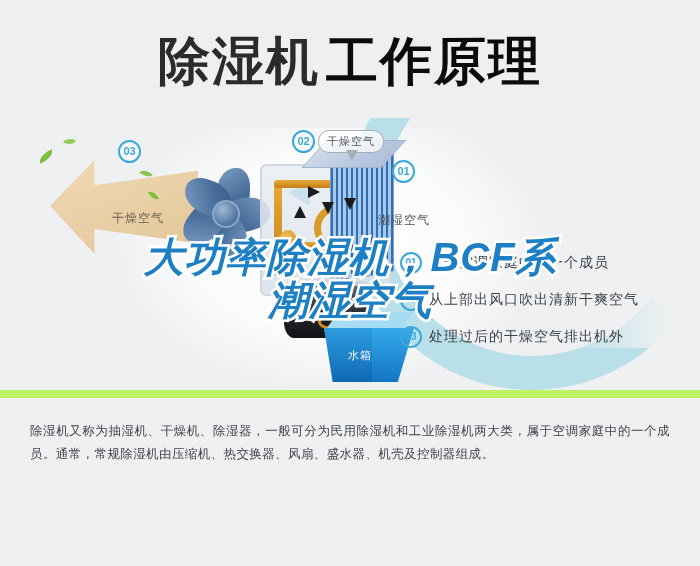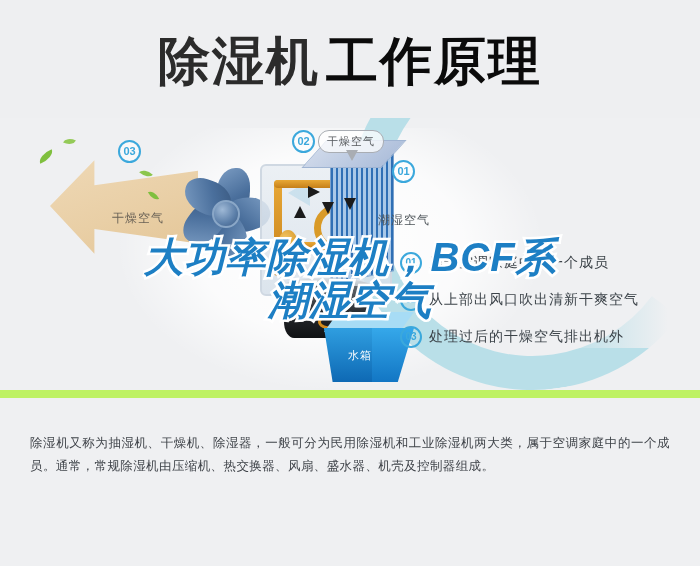"除湿机又称为抽湿机、干燥机、除湿器，一般可分为民用除湿机和工业除湿机两大类，属于" #copy p { margin: 16px 0 14px 0 -> 4px 0 14px 0 }
